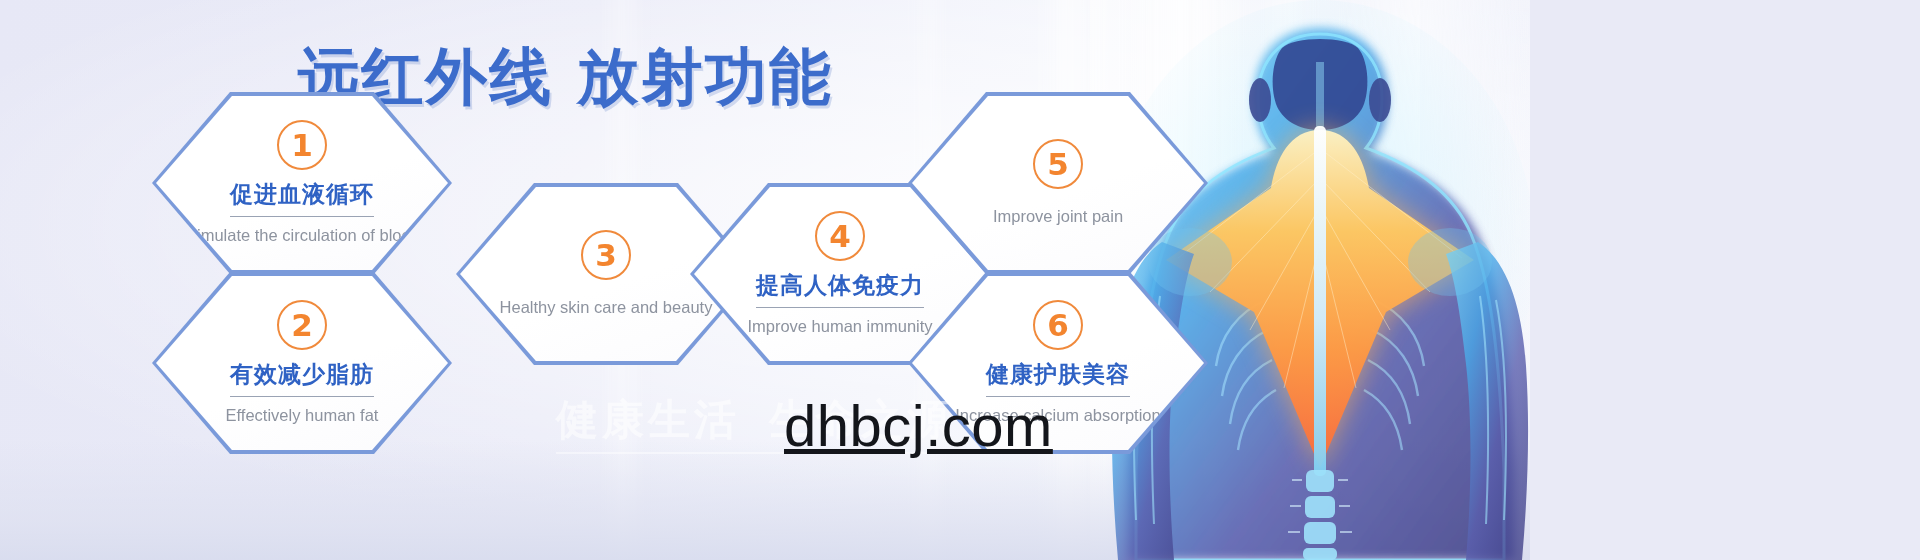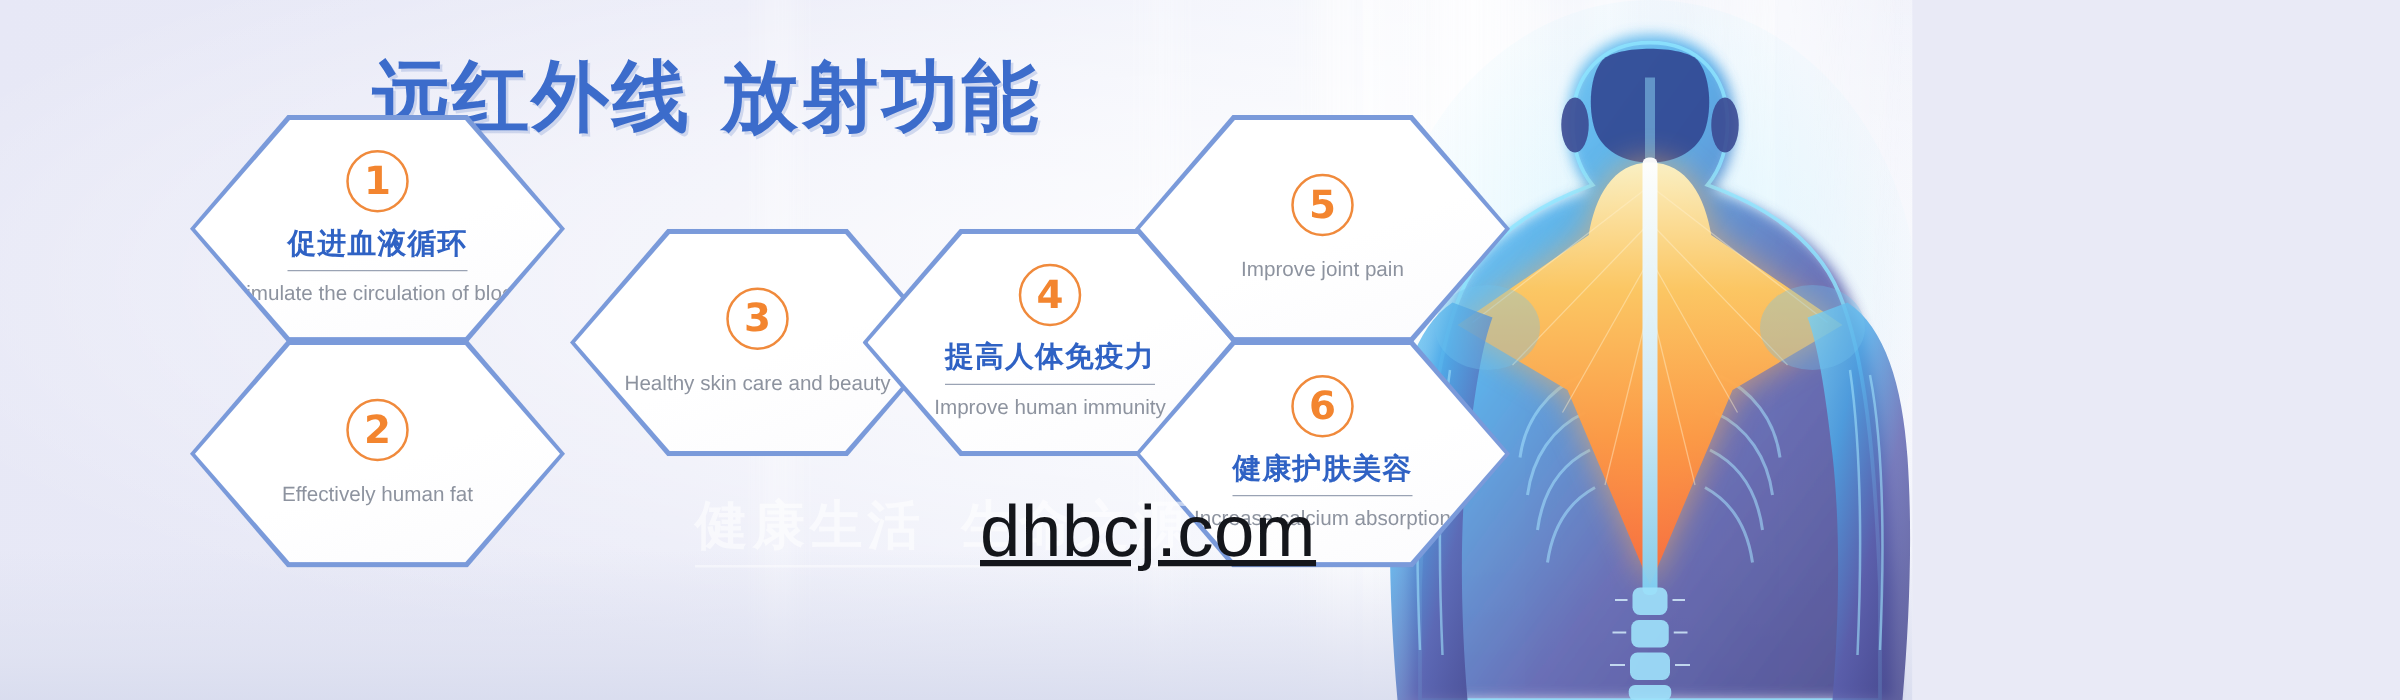"有效减少脂肪" div.cn { html: none -> <div>有效减少脂肪</div> }
